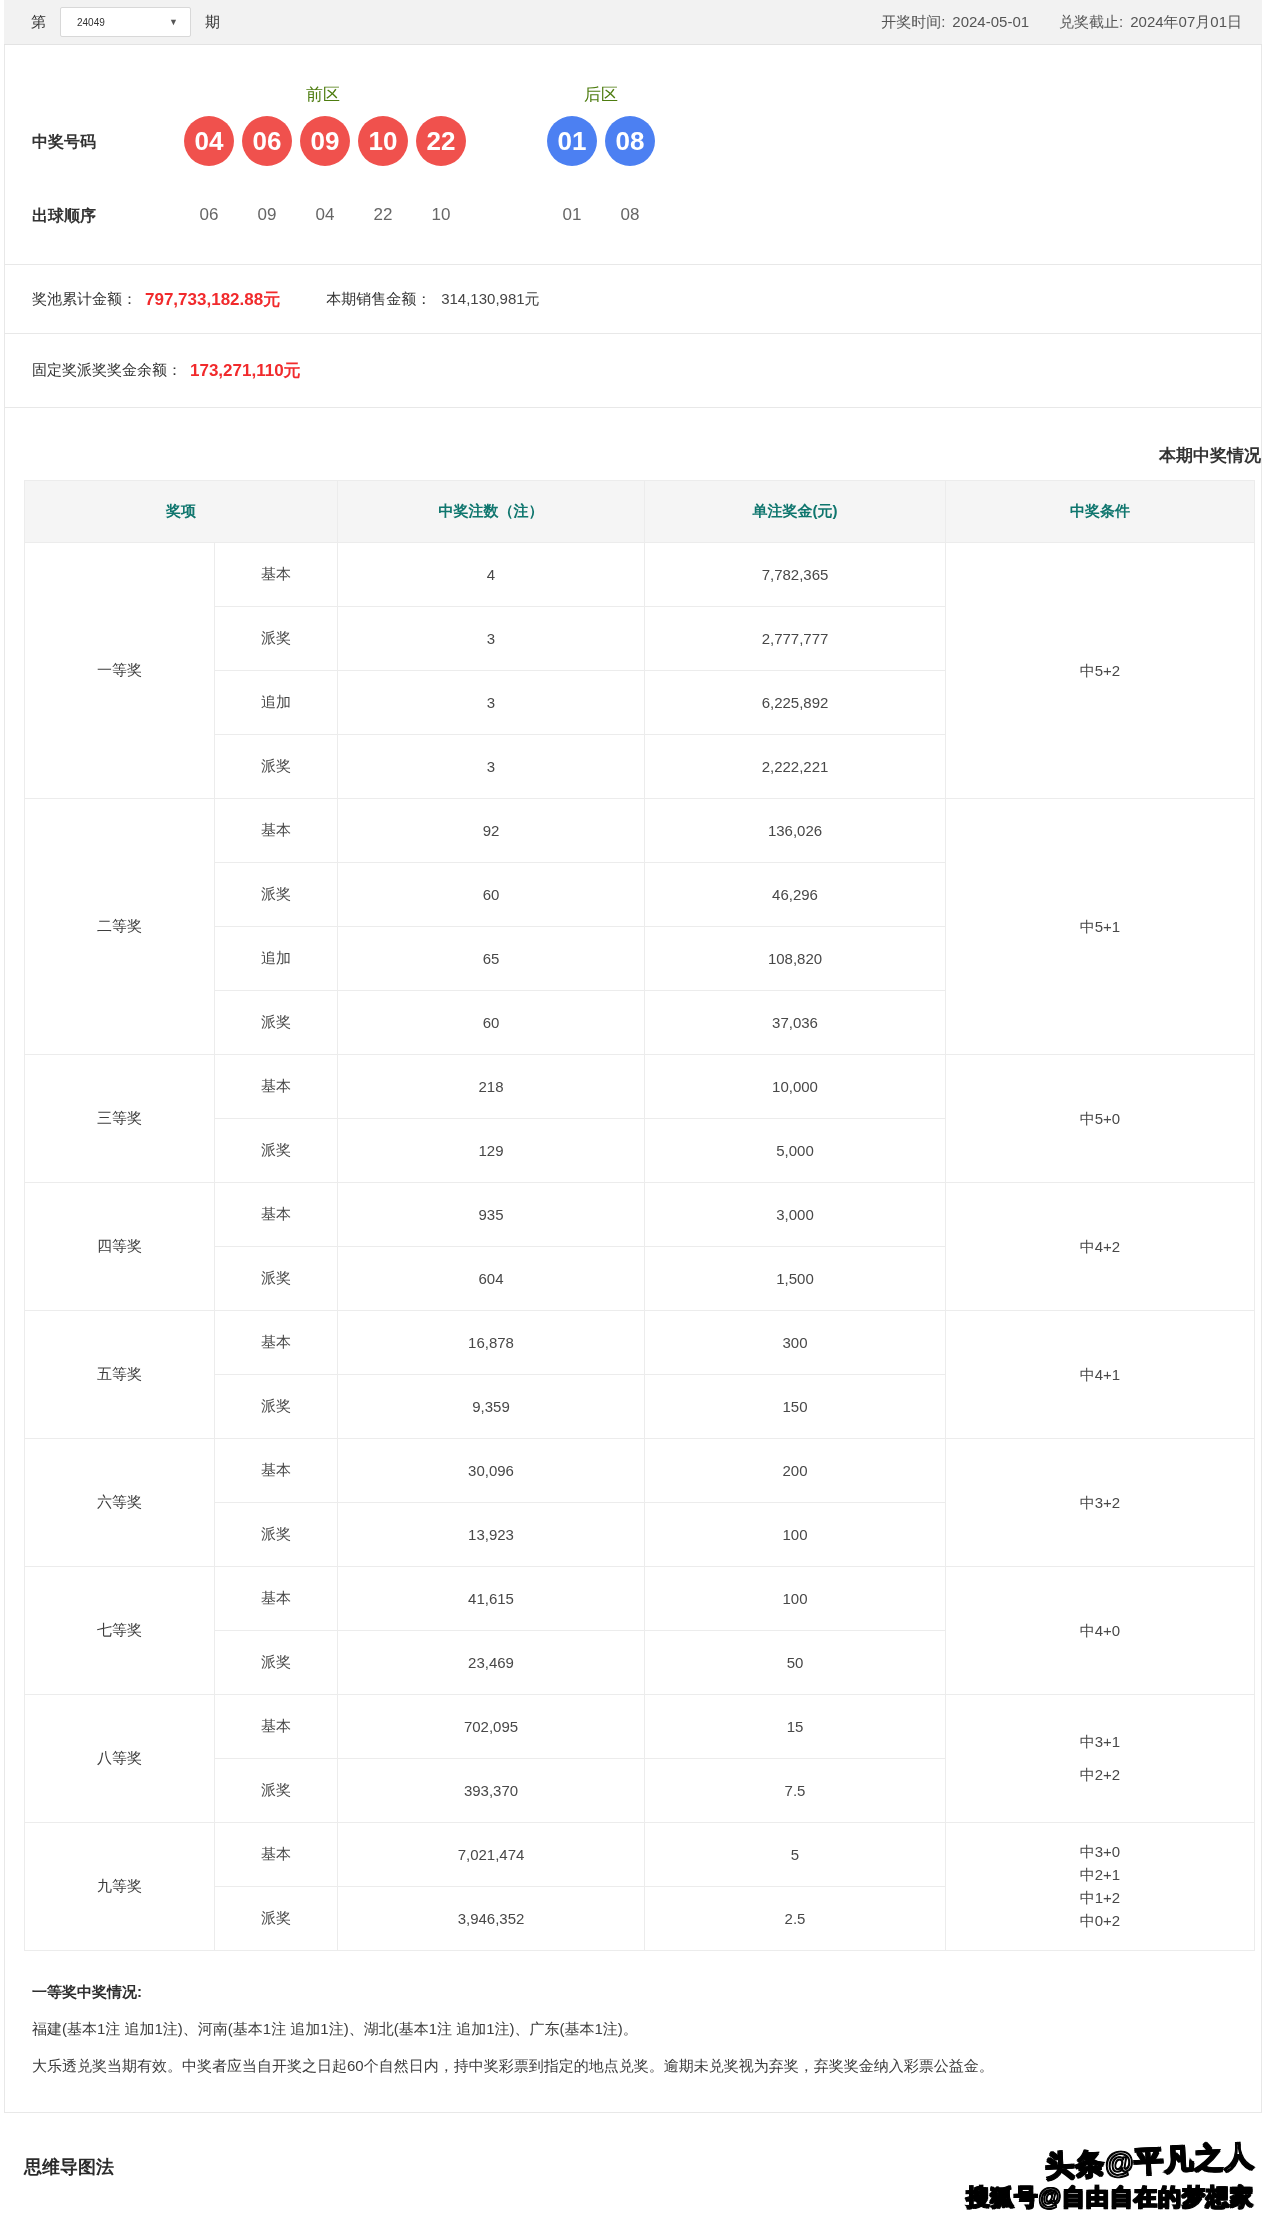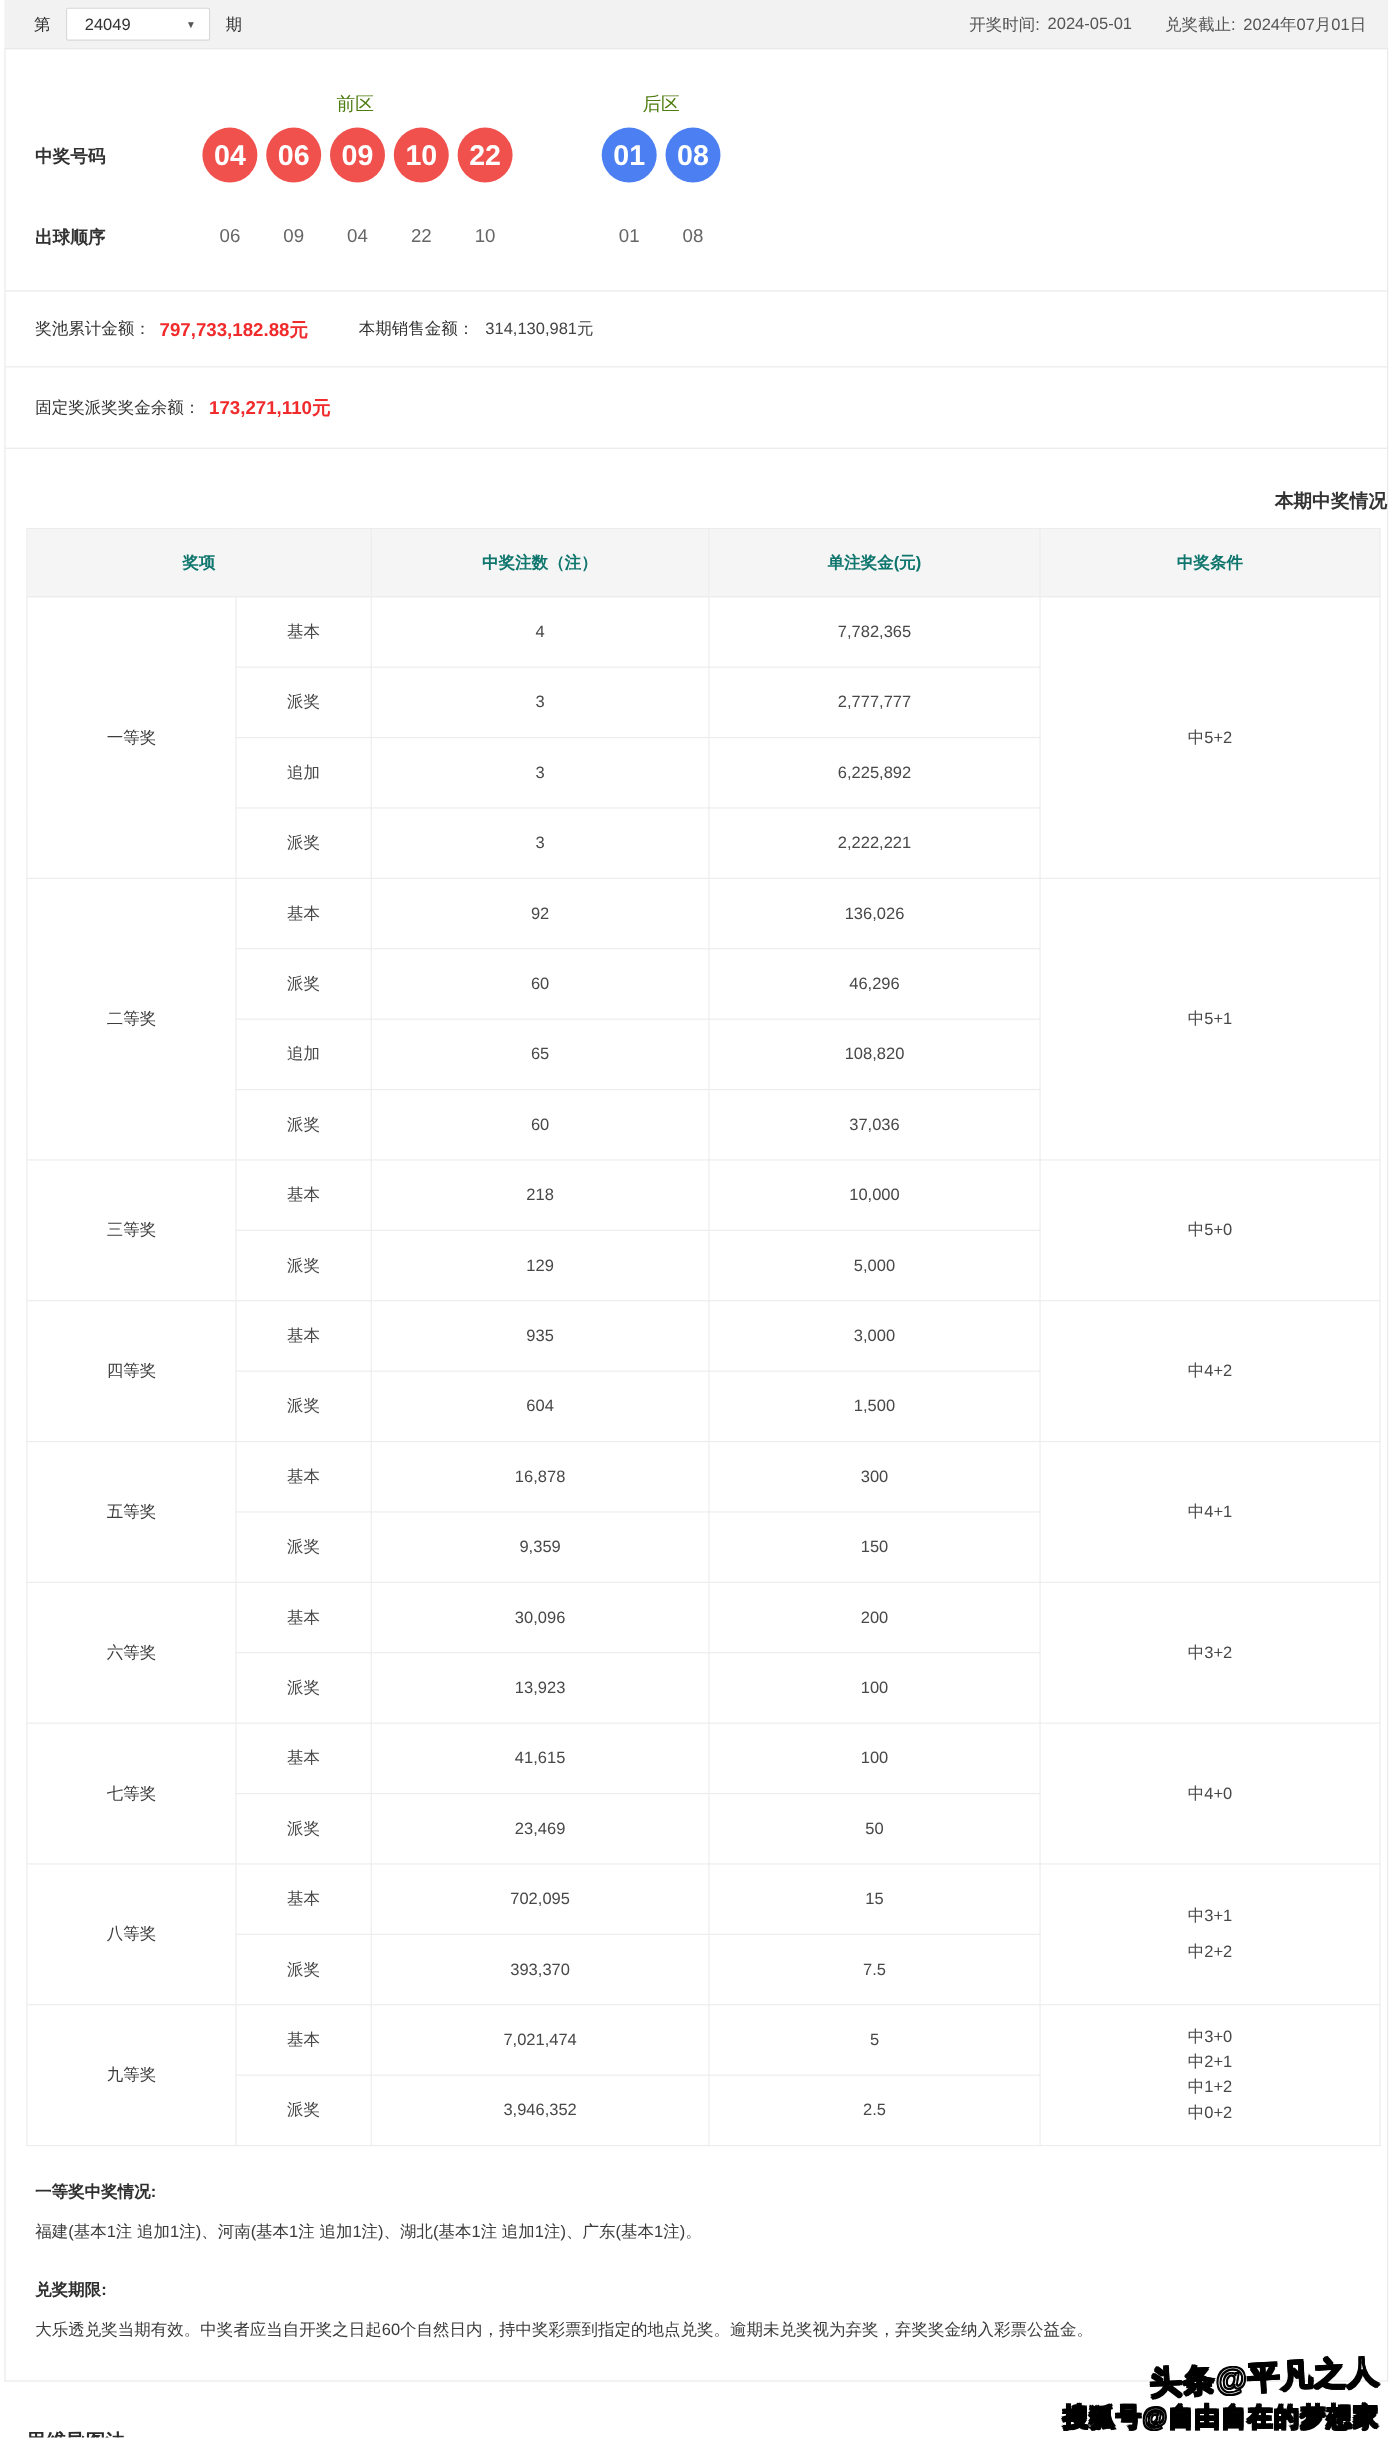"24049" .select .val { font-size: 15px -> 10px }
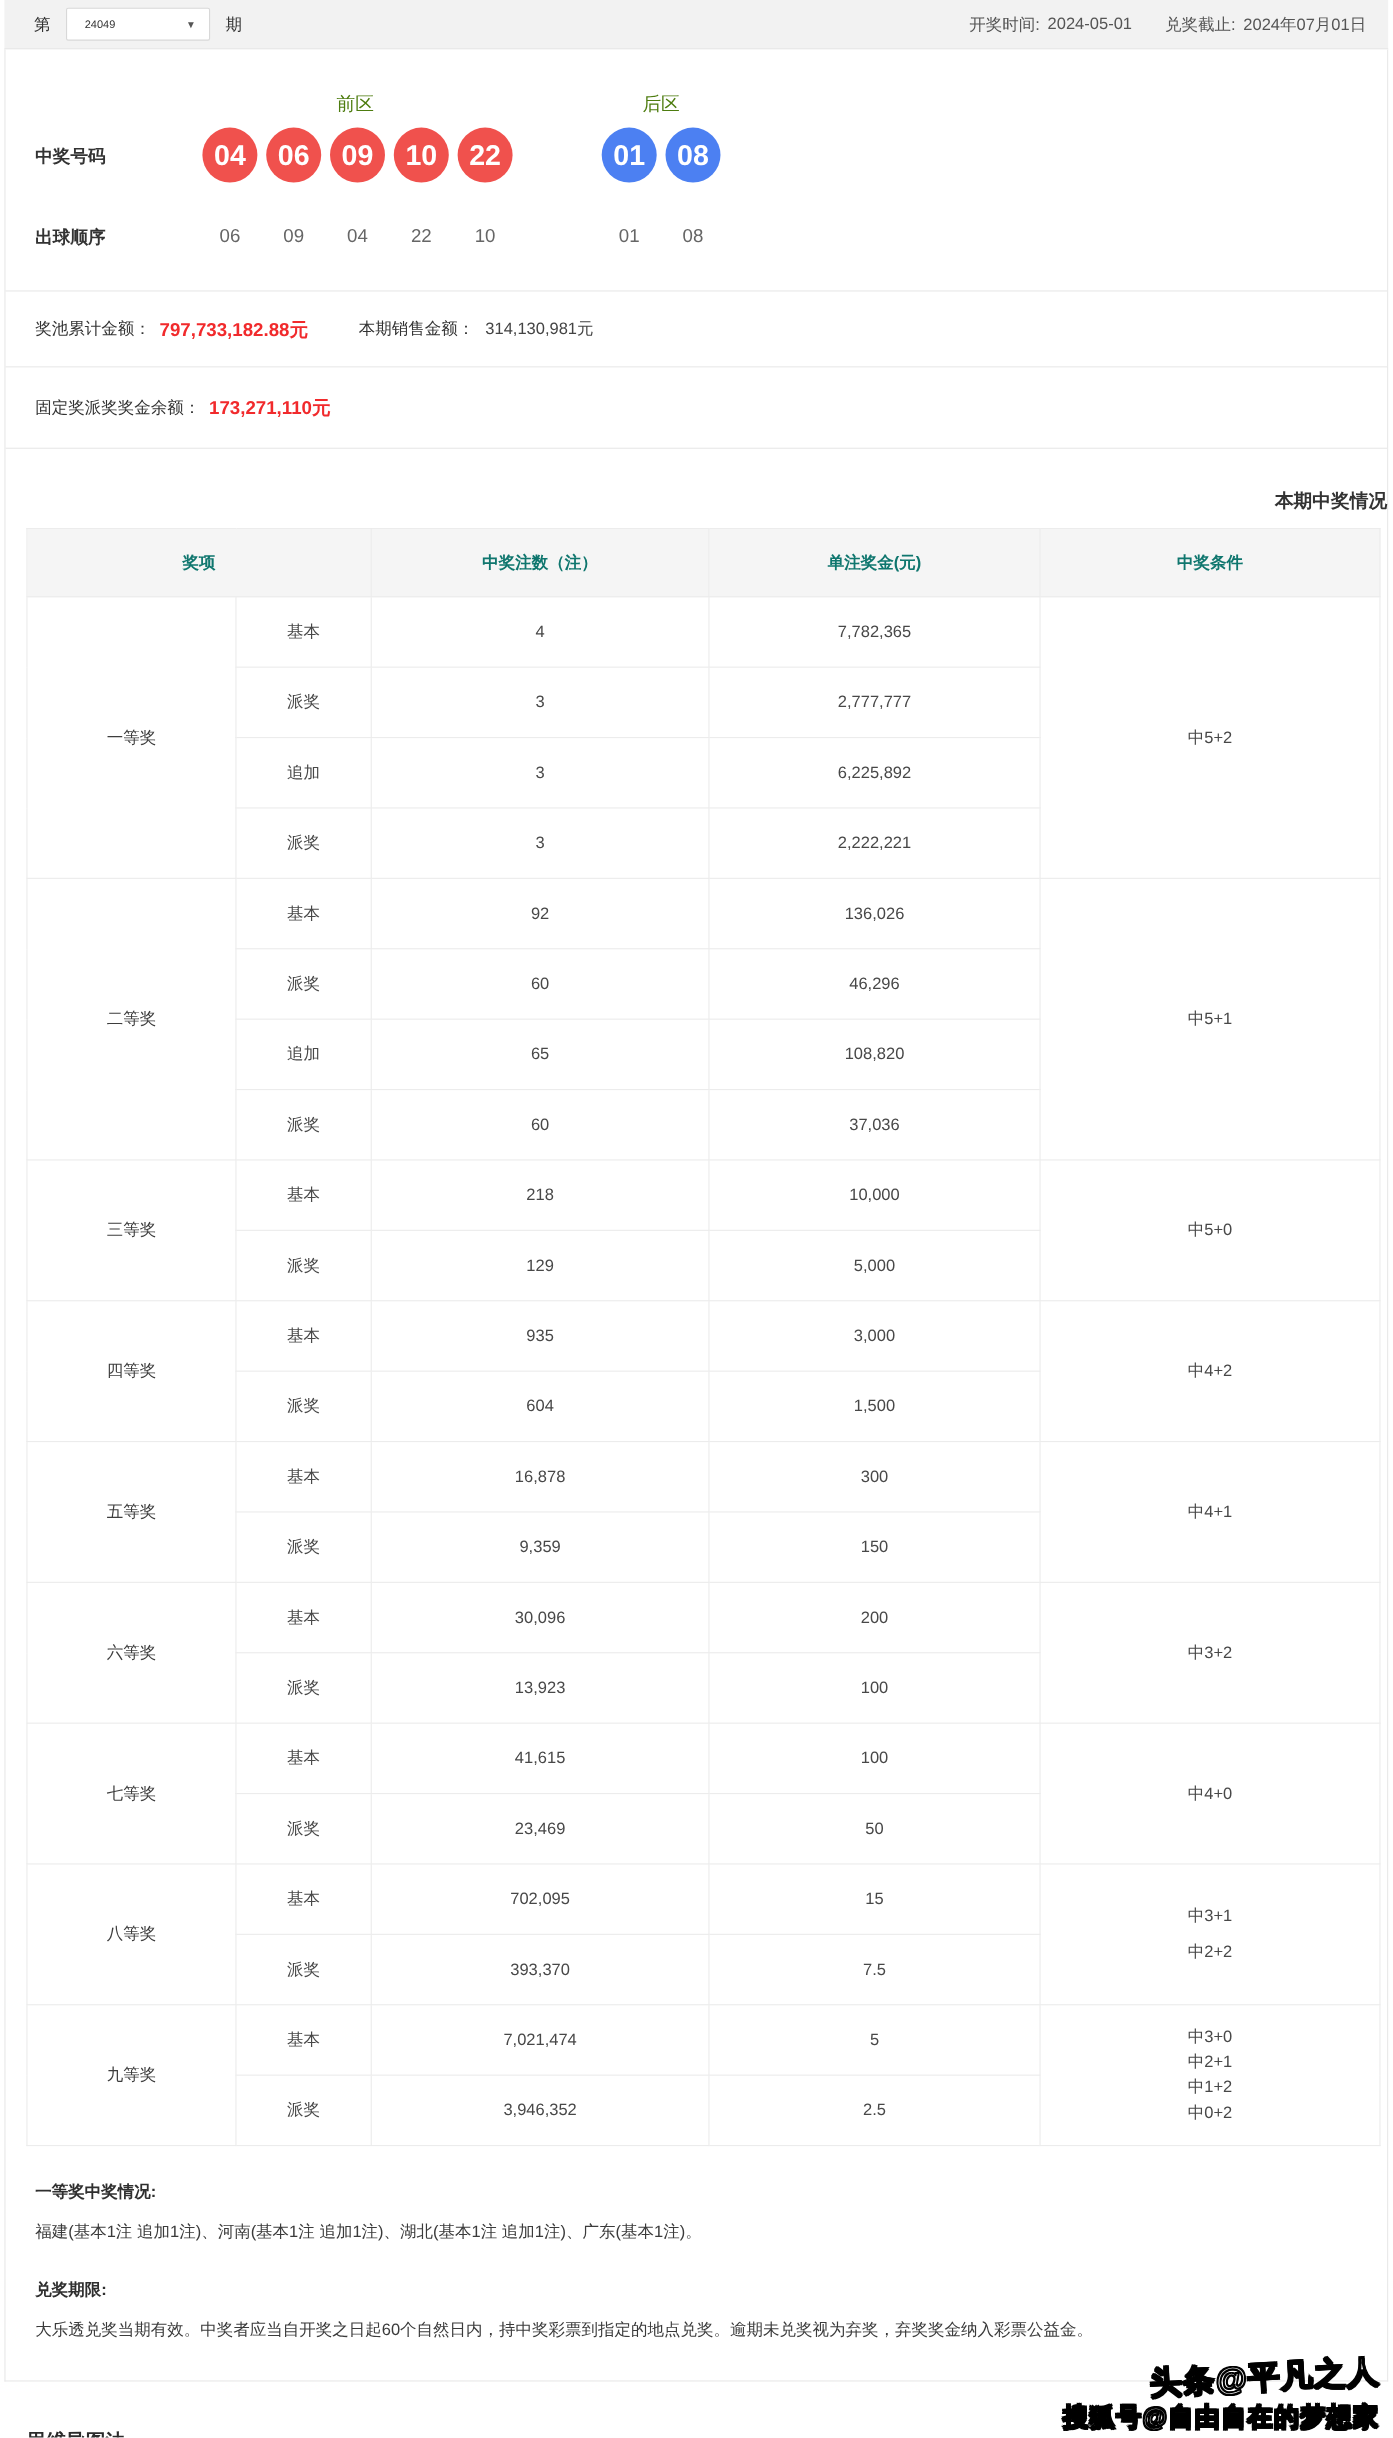"兑奖期限:" div.note-title { html: <div>兑奖期限:</div> -> none }
